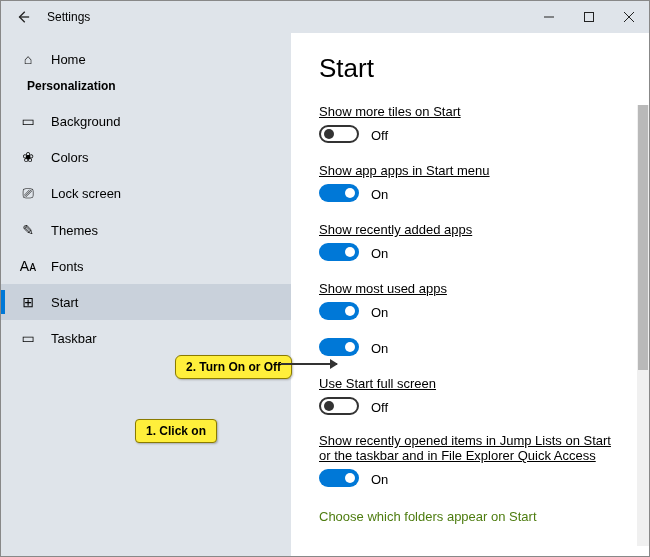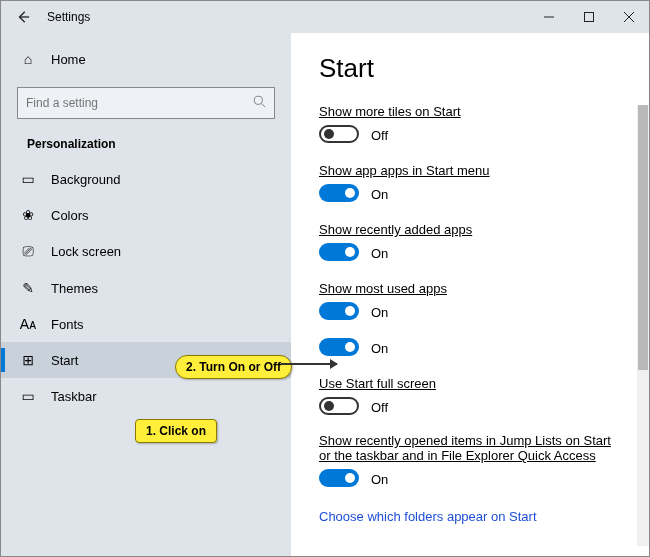"Find a setting" div.search-box { html: <div> <input> <span> <svg> <circle></circle> <line></line> </svg> </span> </div> -> none }
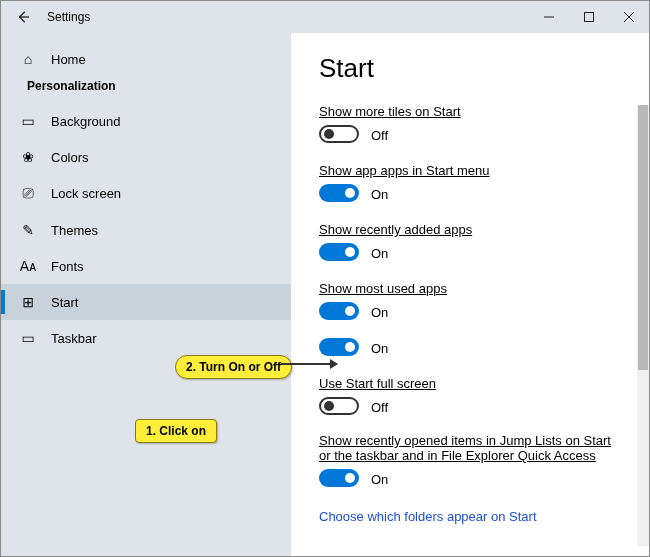"2. Turn On or Off" .callout2 { border-radius: 12px -> 6px }
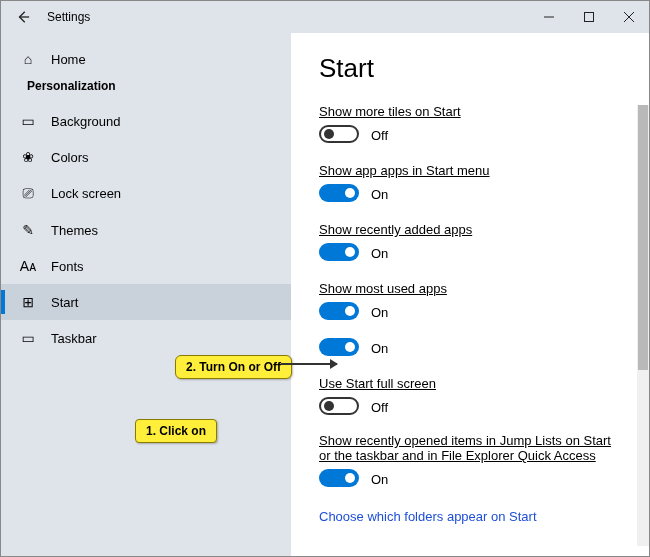"Choose which folders appear on" .link { color: #1d4ed8 -> #4d7c0f }
